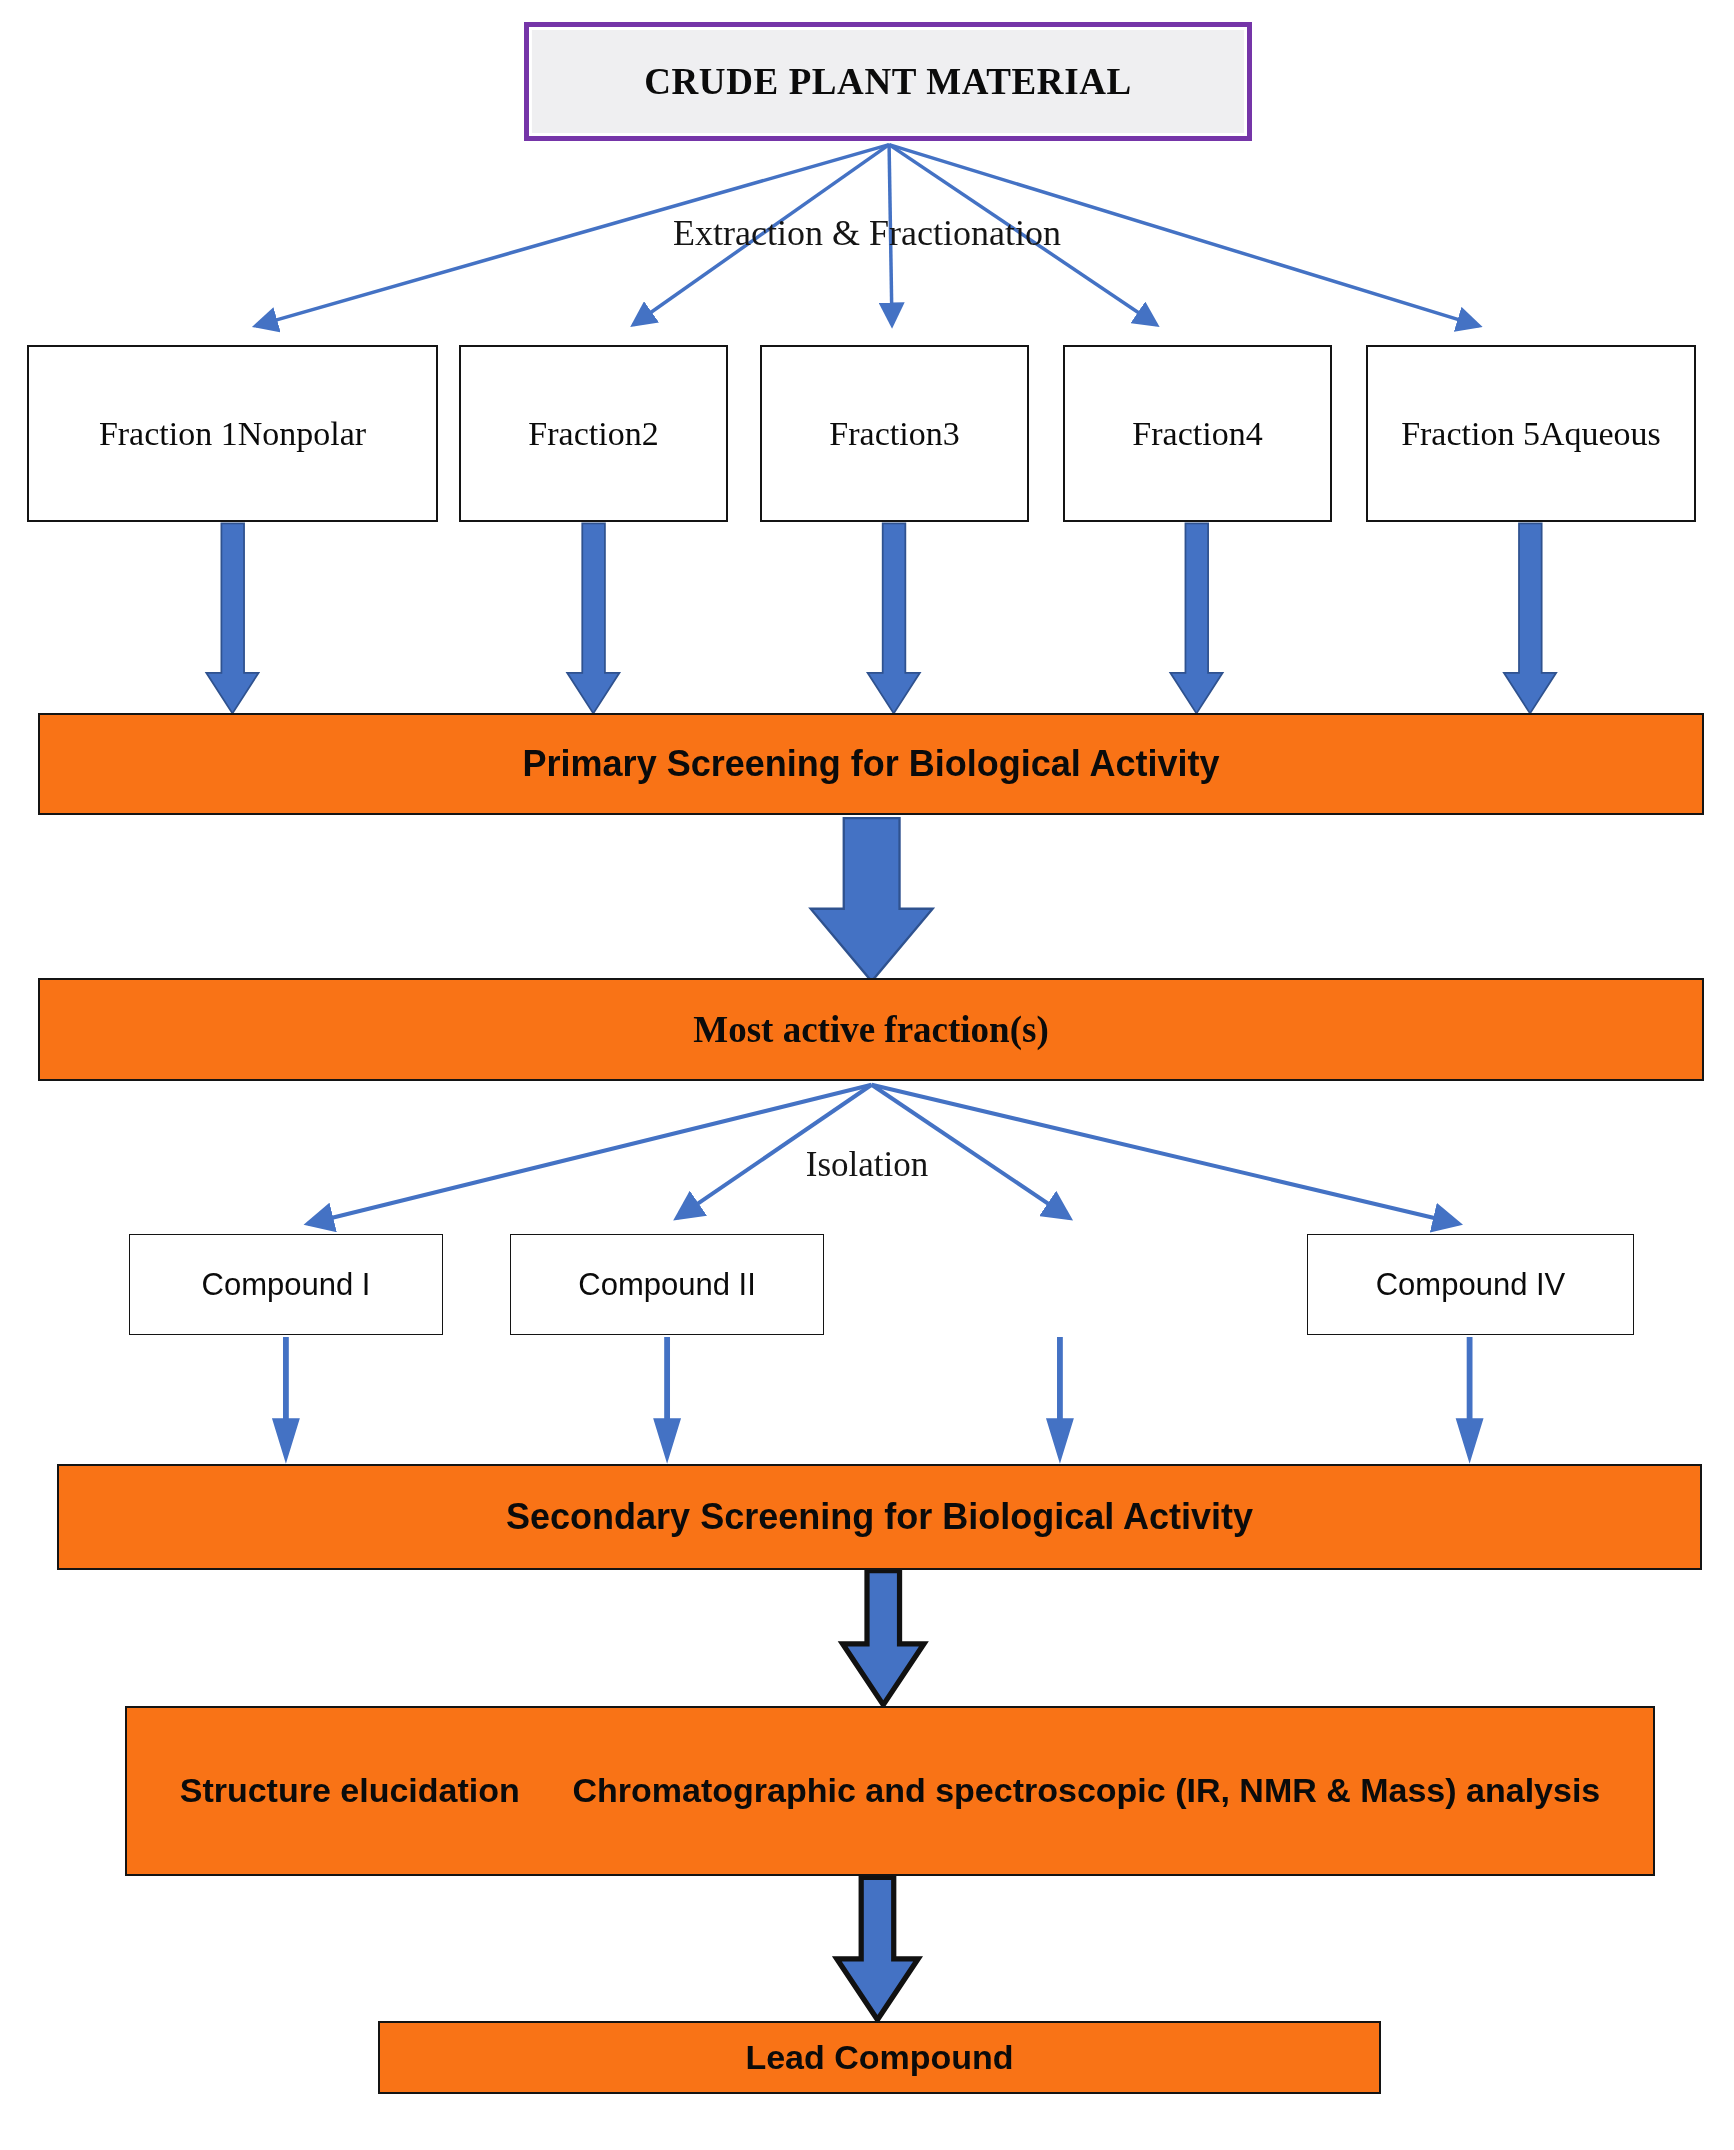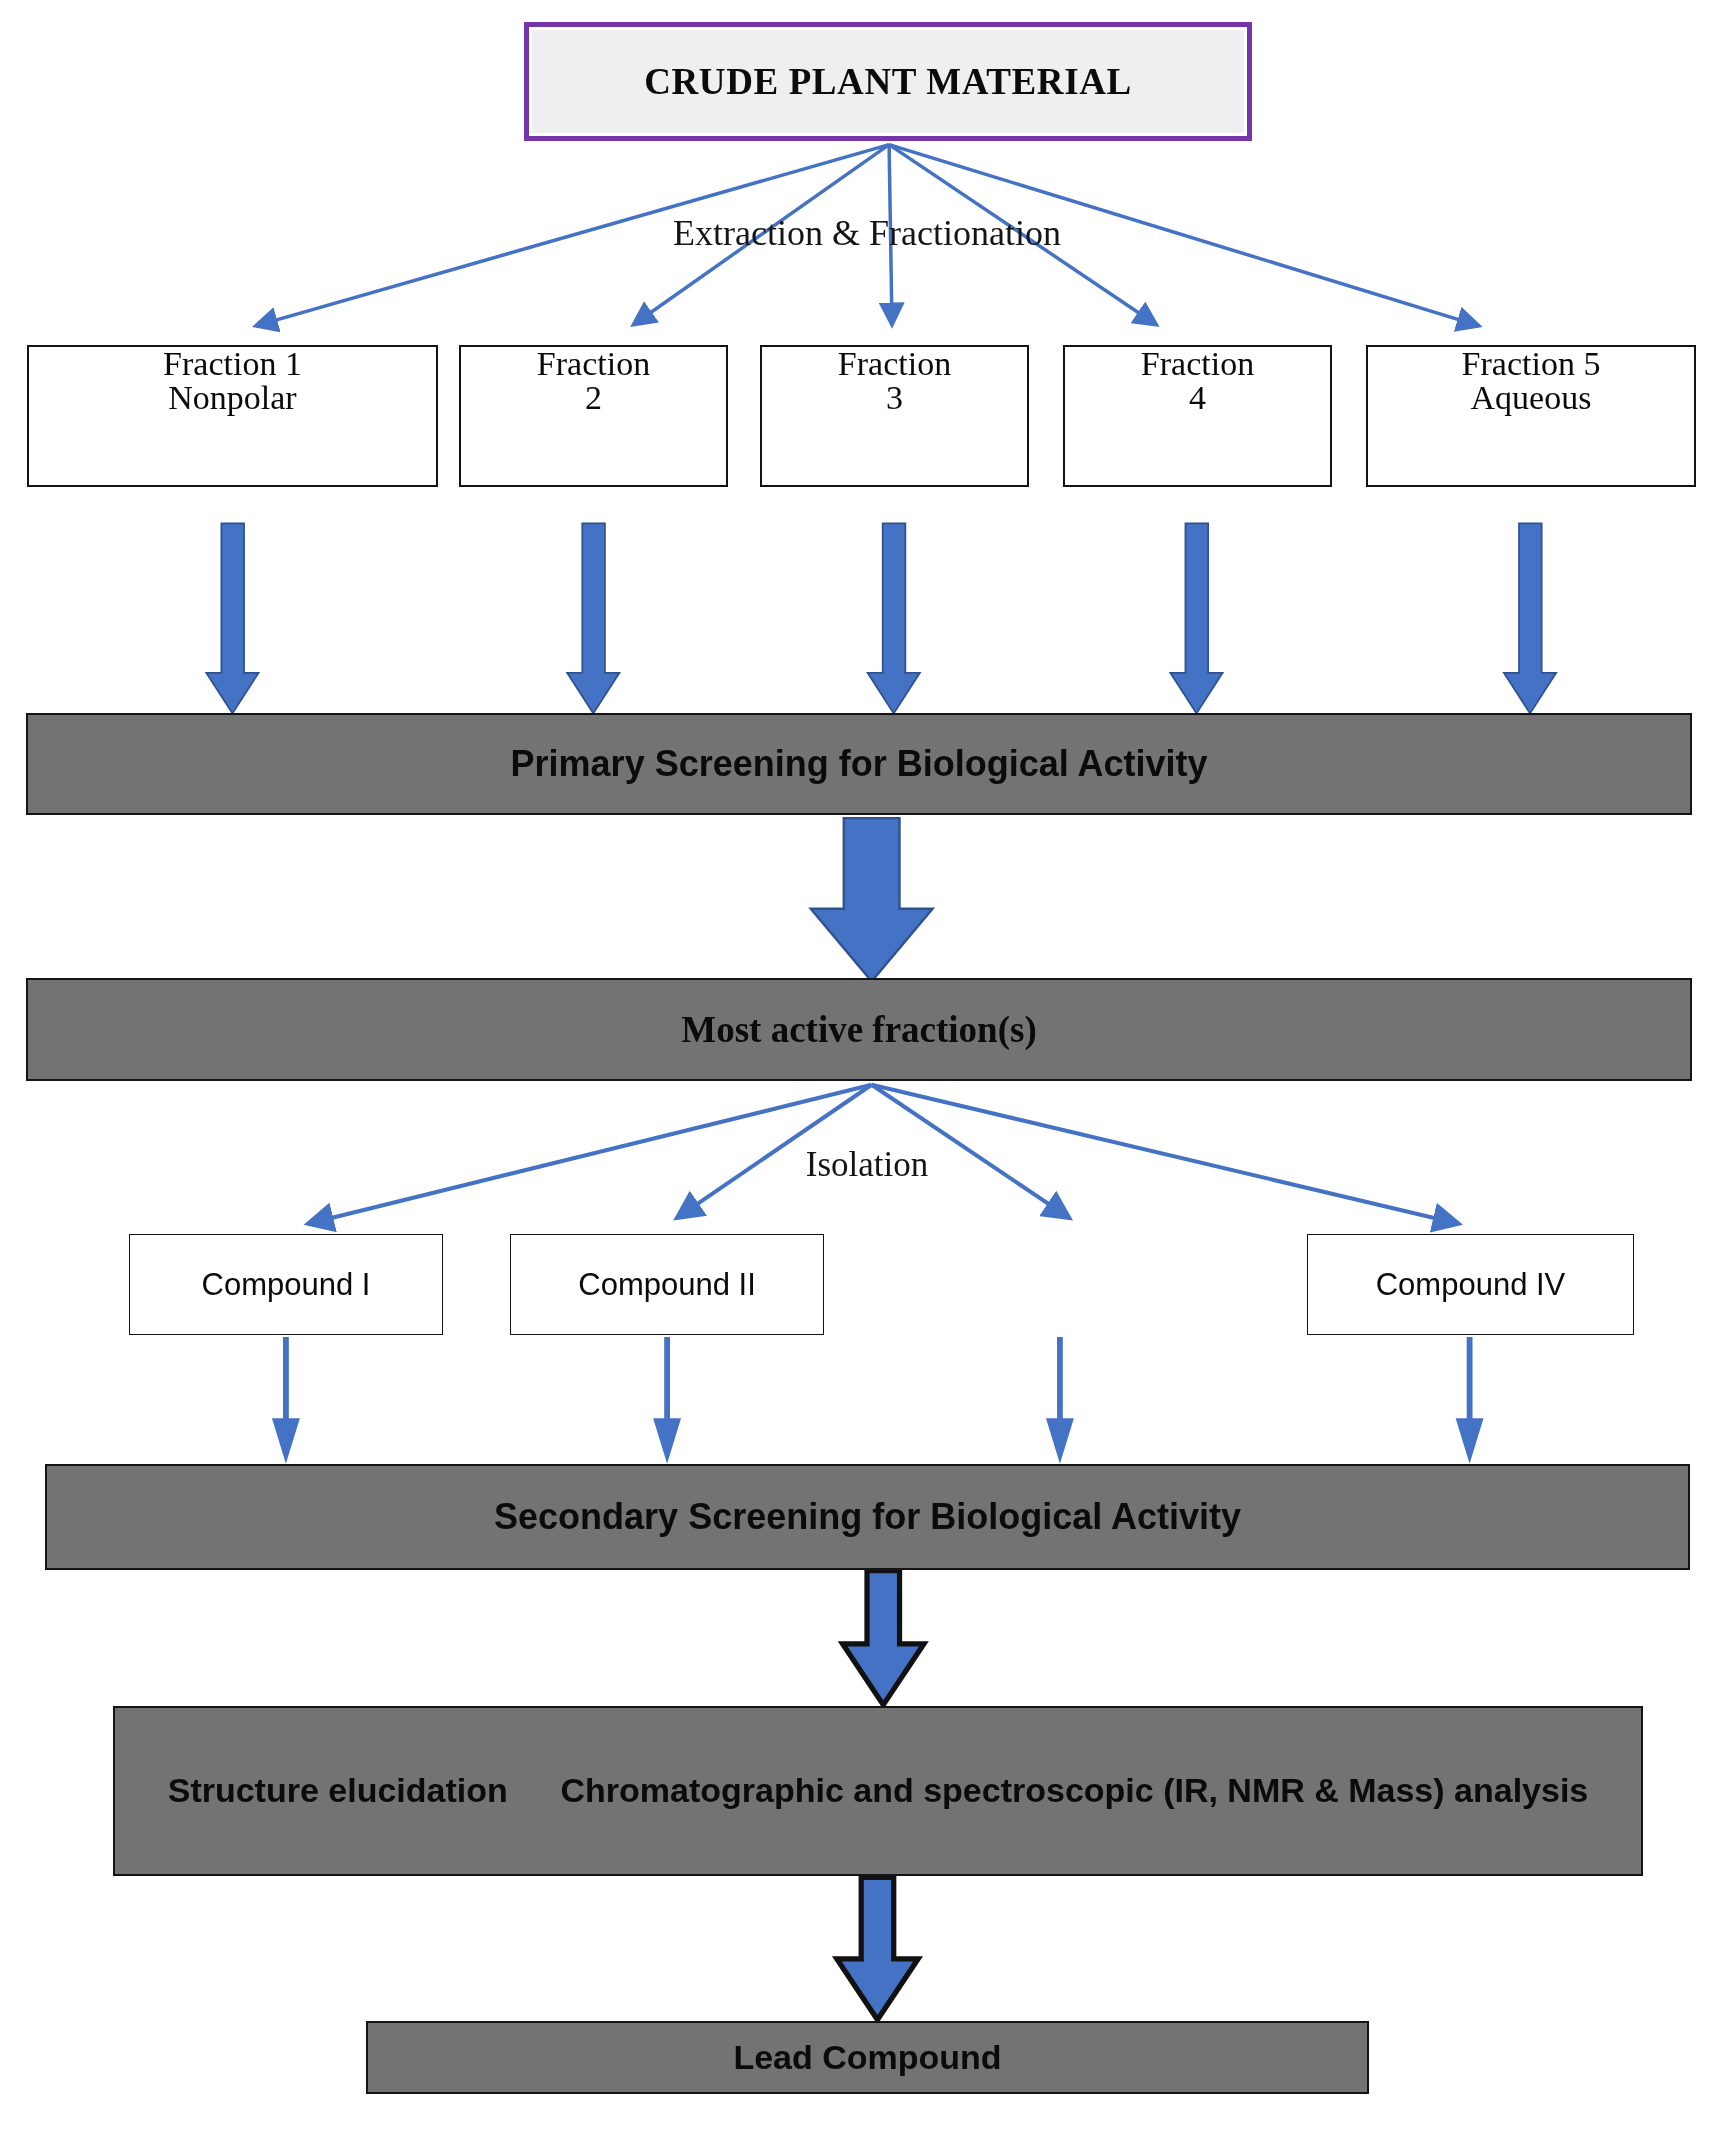"Fraction 1" .fraction-box { flex-direction: column -> row; height: 142px -> 177px; justify-content: flex-start -> center }
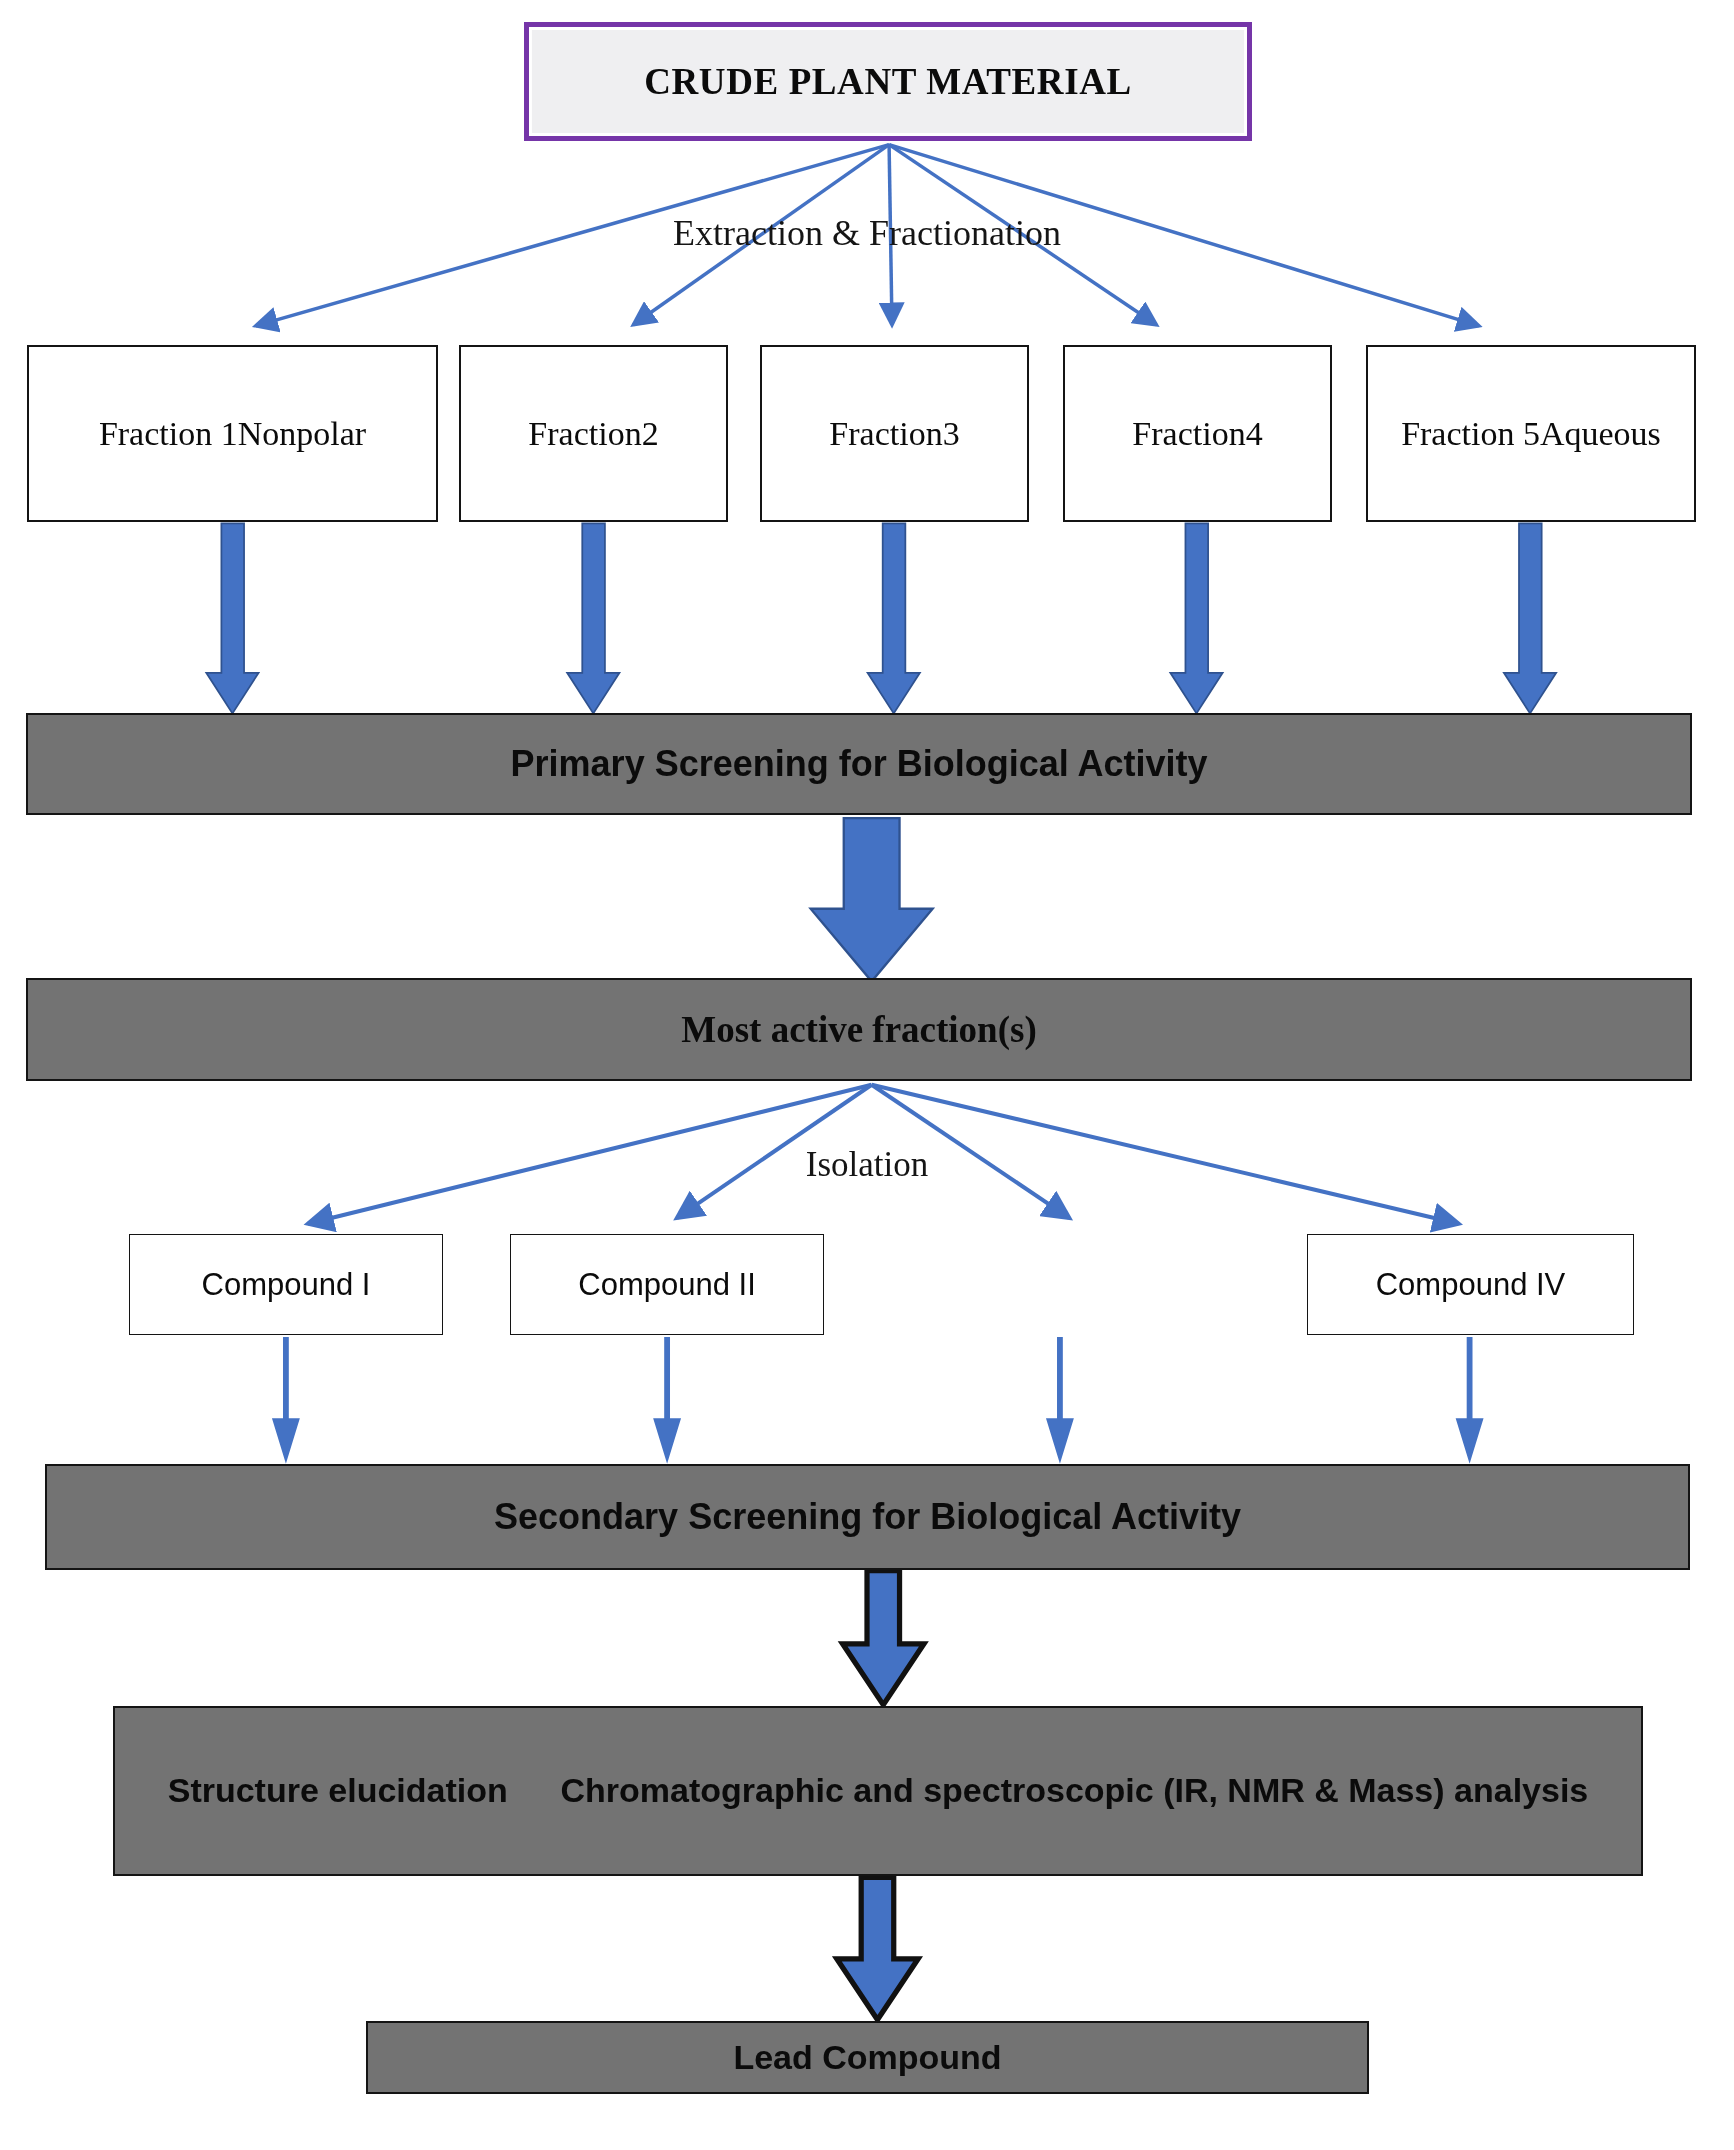"Primary Screening for Biological" .bar { background: #737373 -> #f97316; margin-left: none -> 12px }
